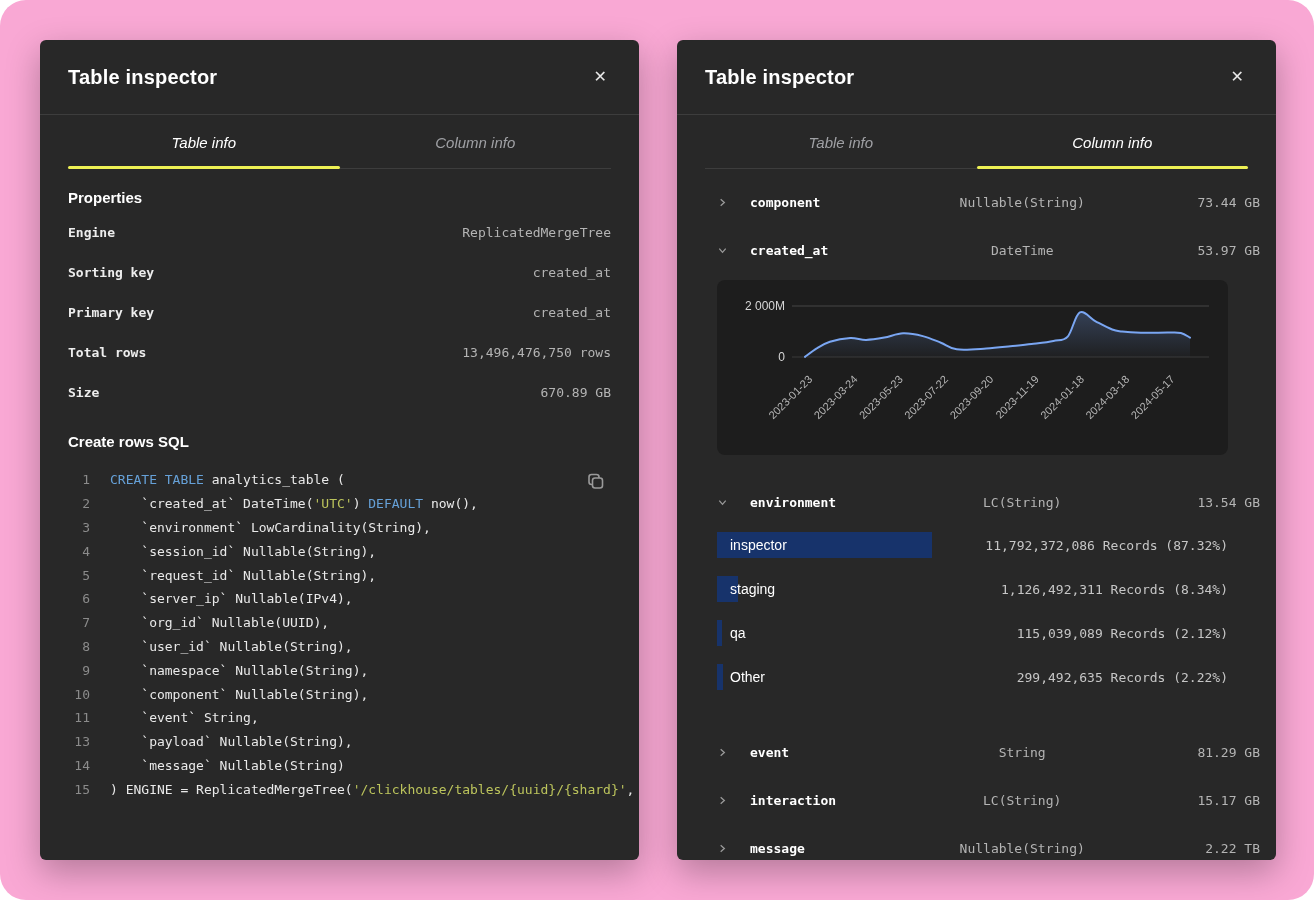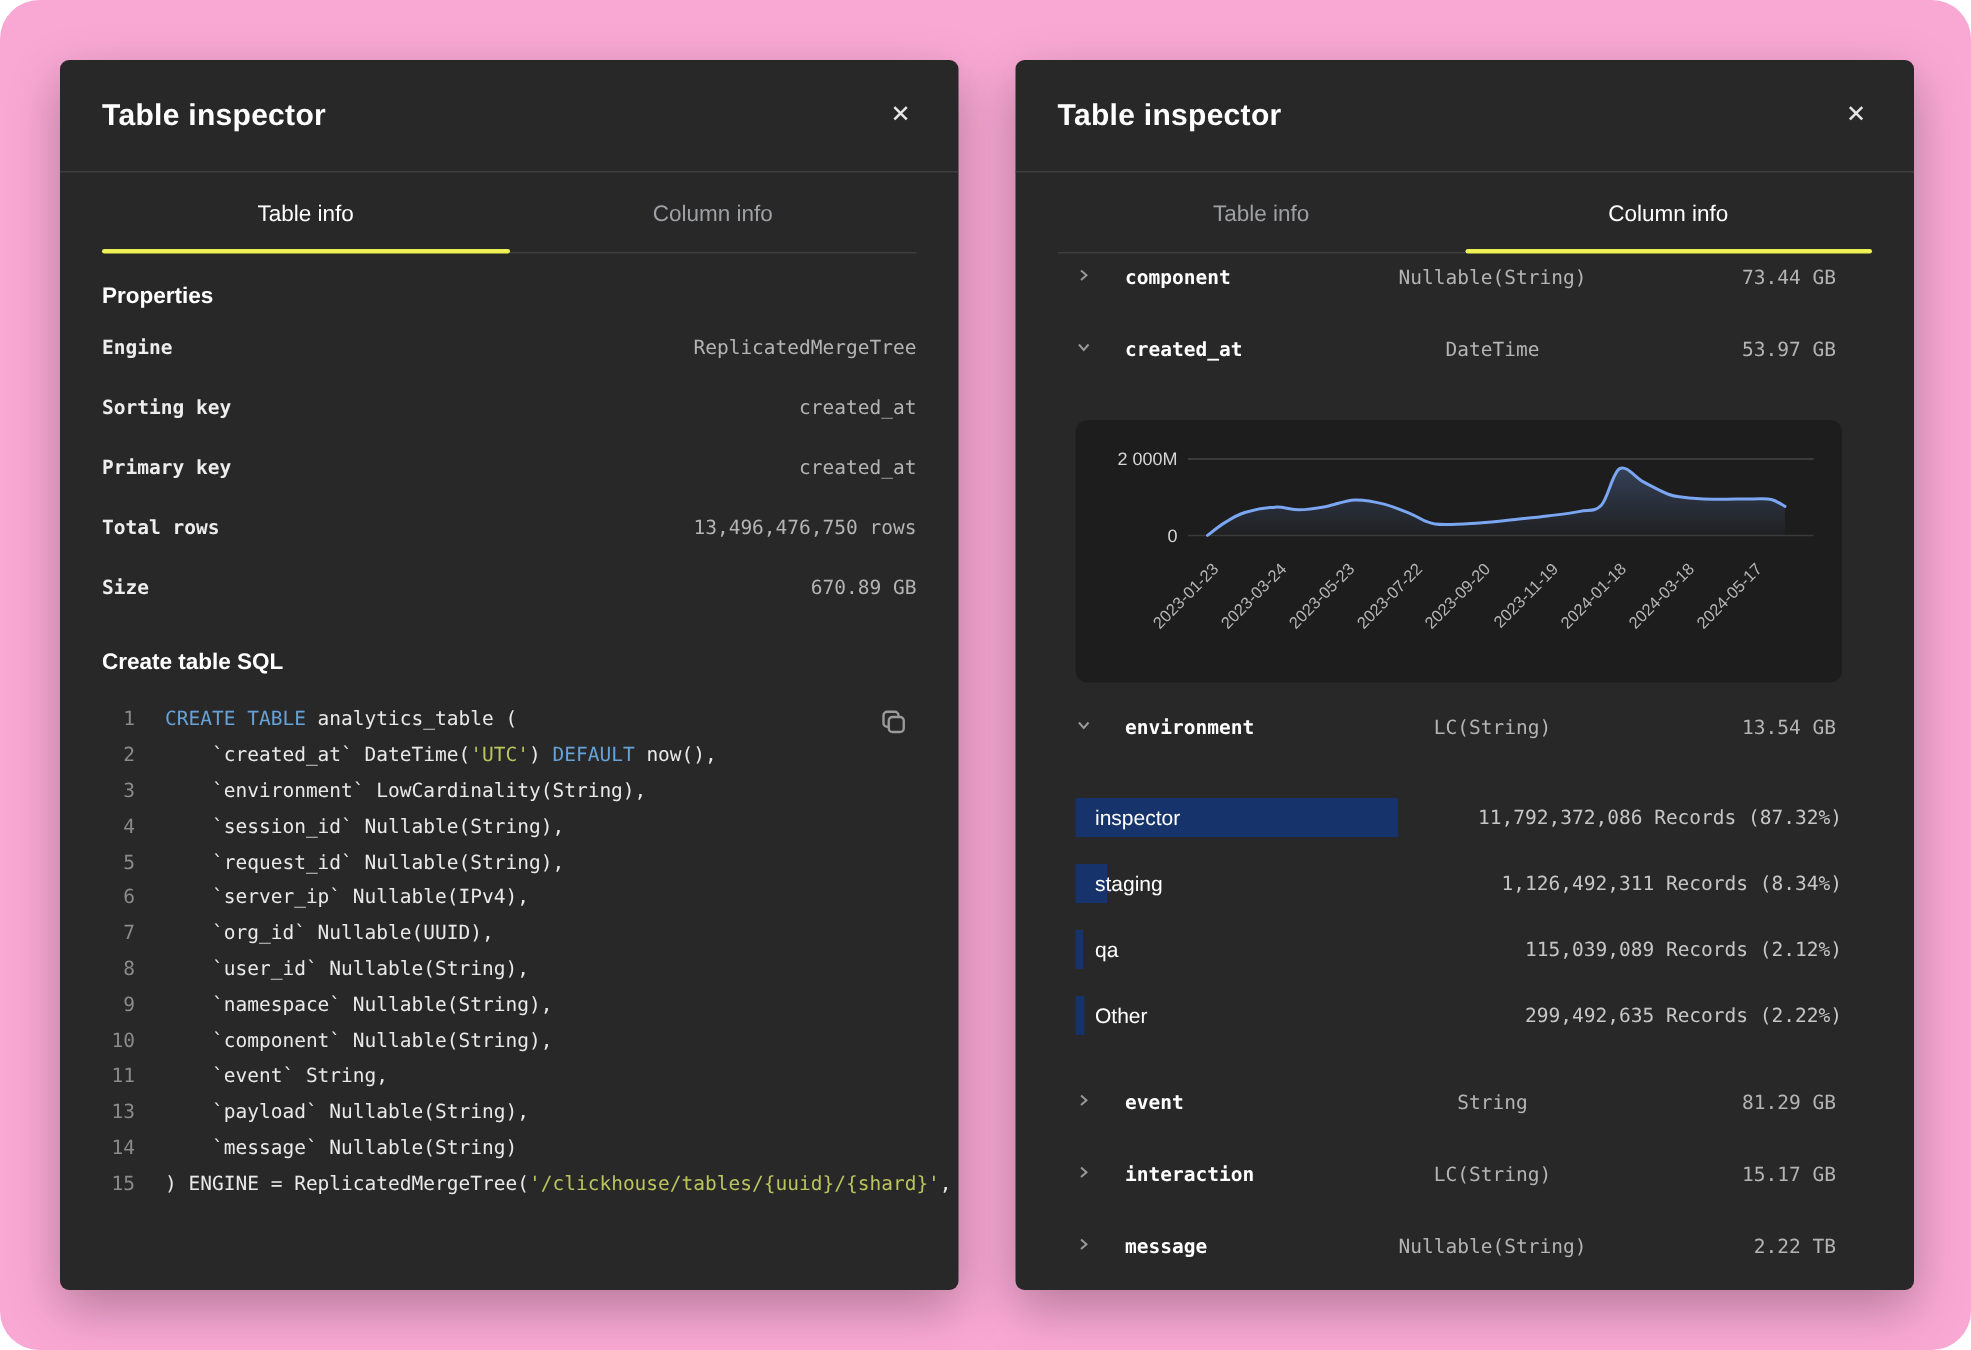"Table info" .tabs { font-style: none -> italic }
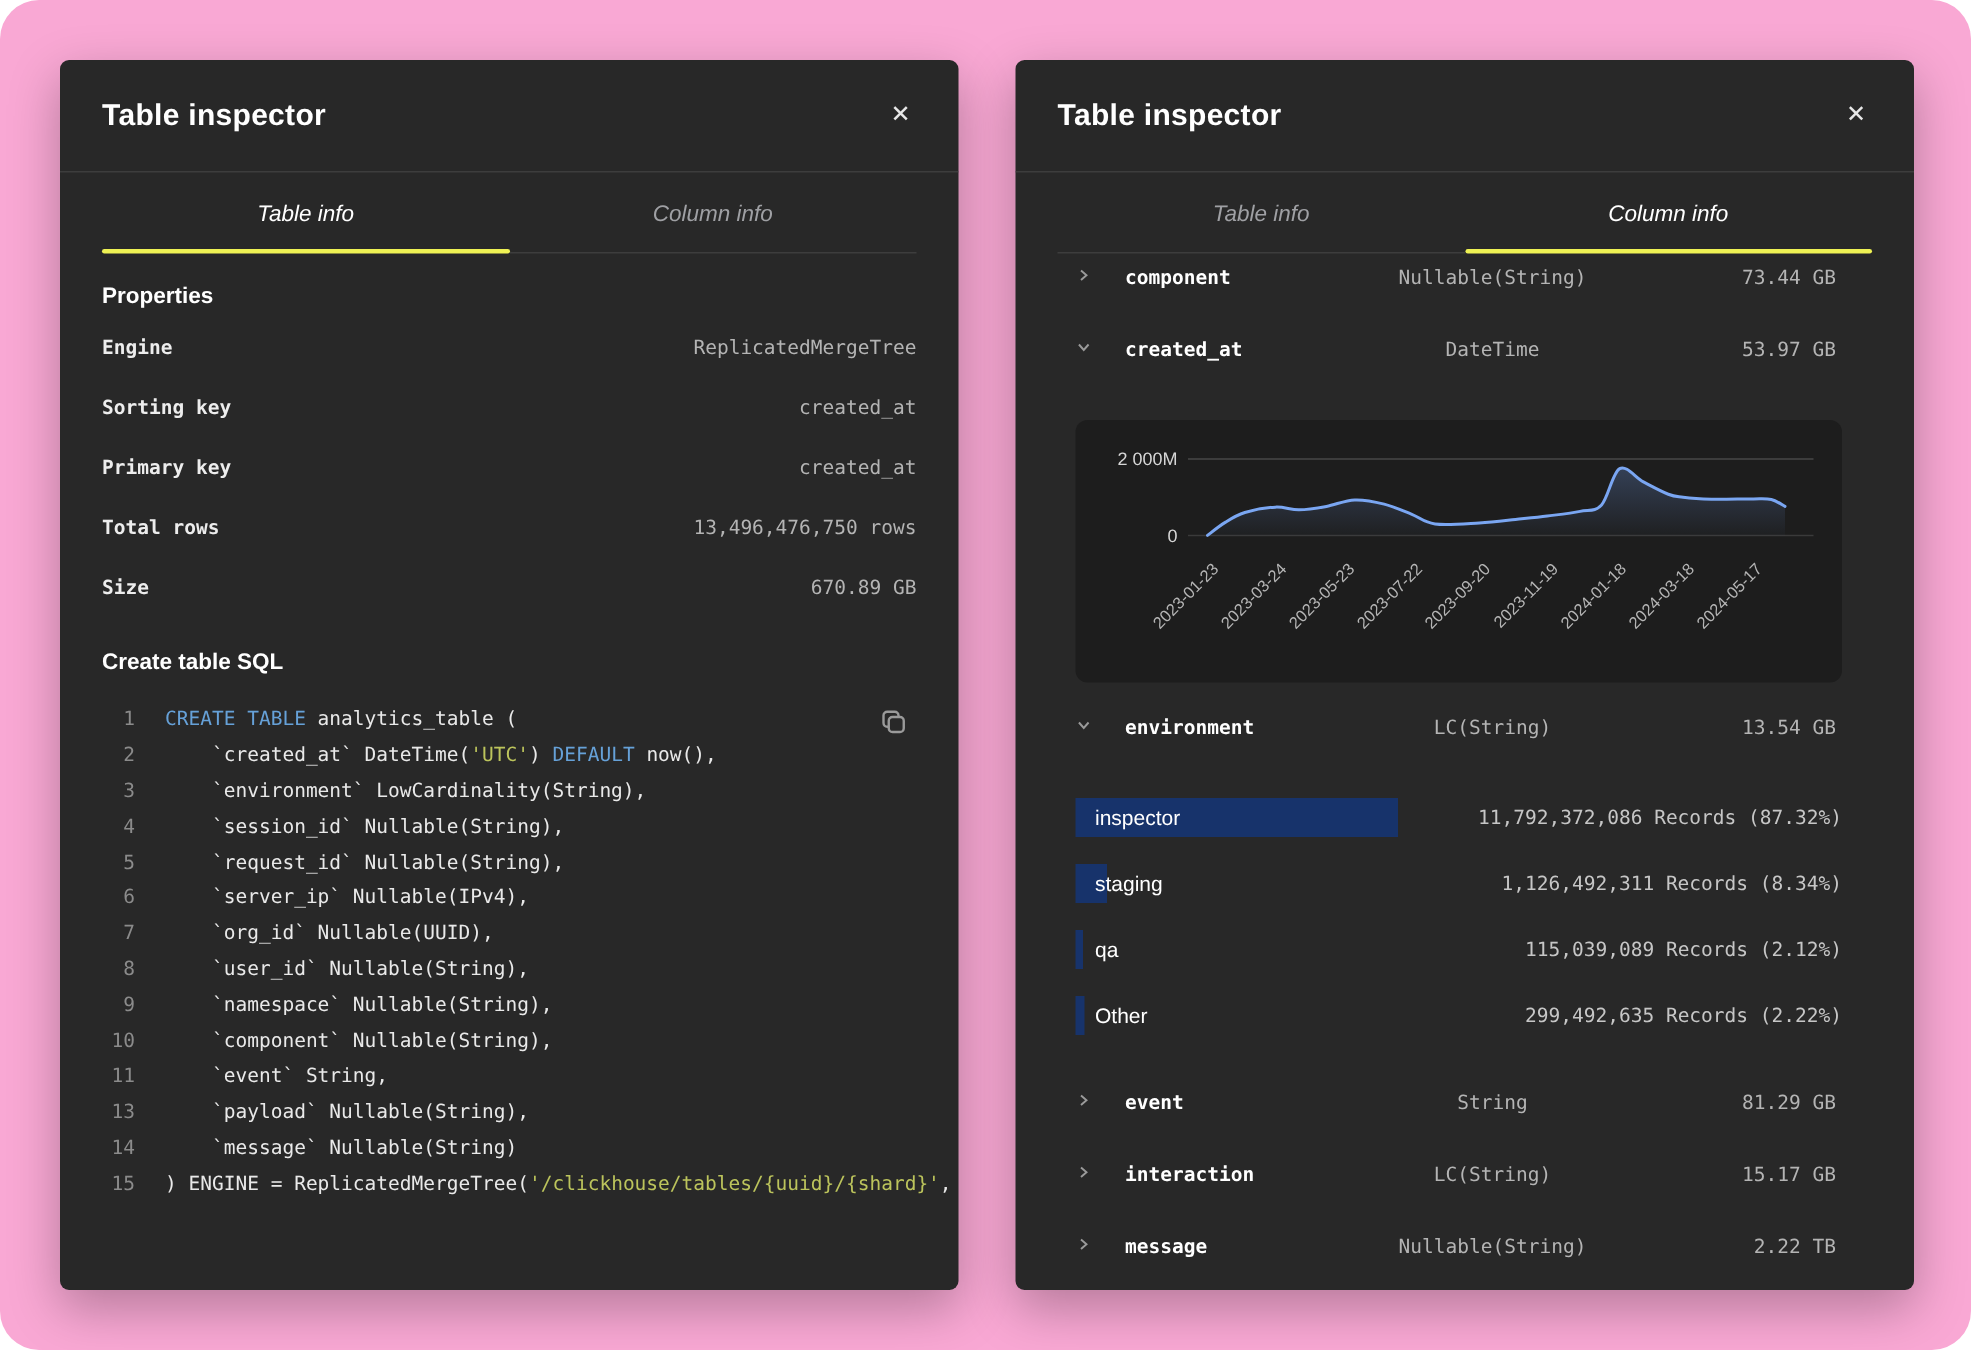"component" .col-row { align-items: flex-start -> center; padding: 0 52px 0 40px -> 0 16px 0 40px }
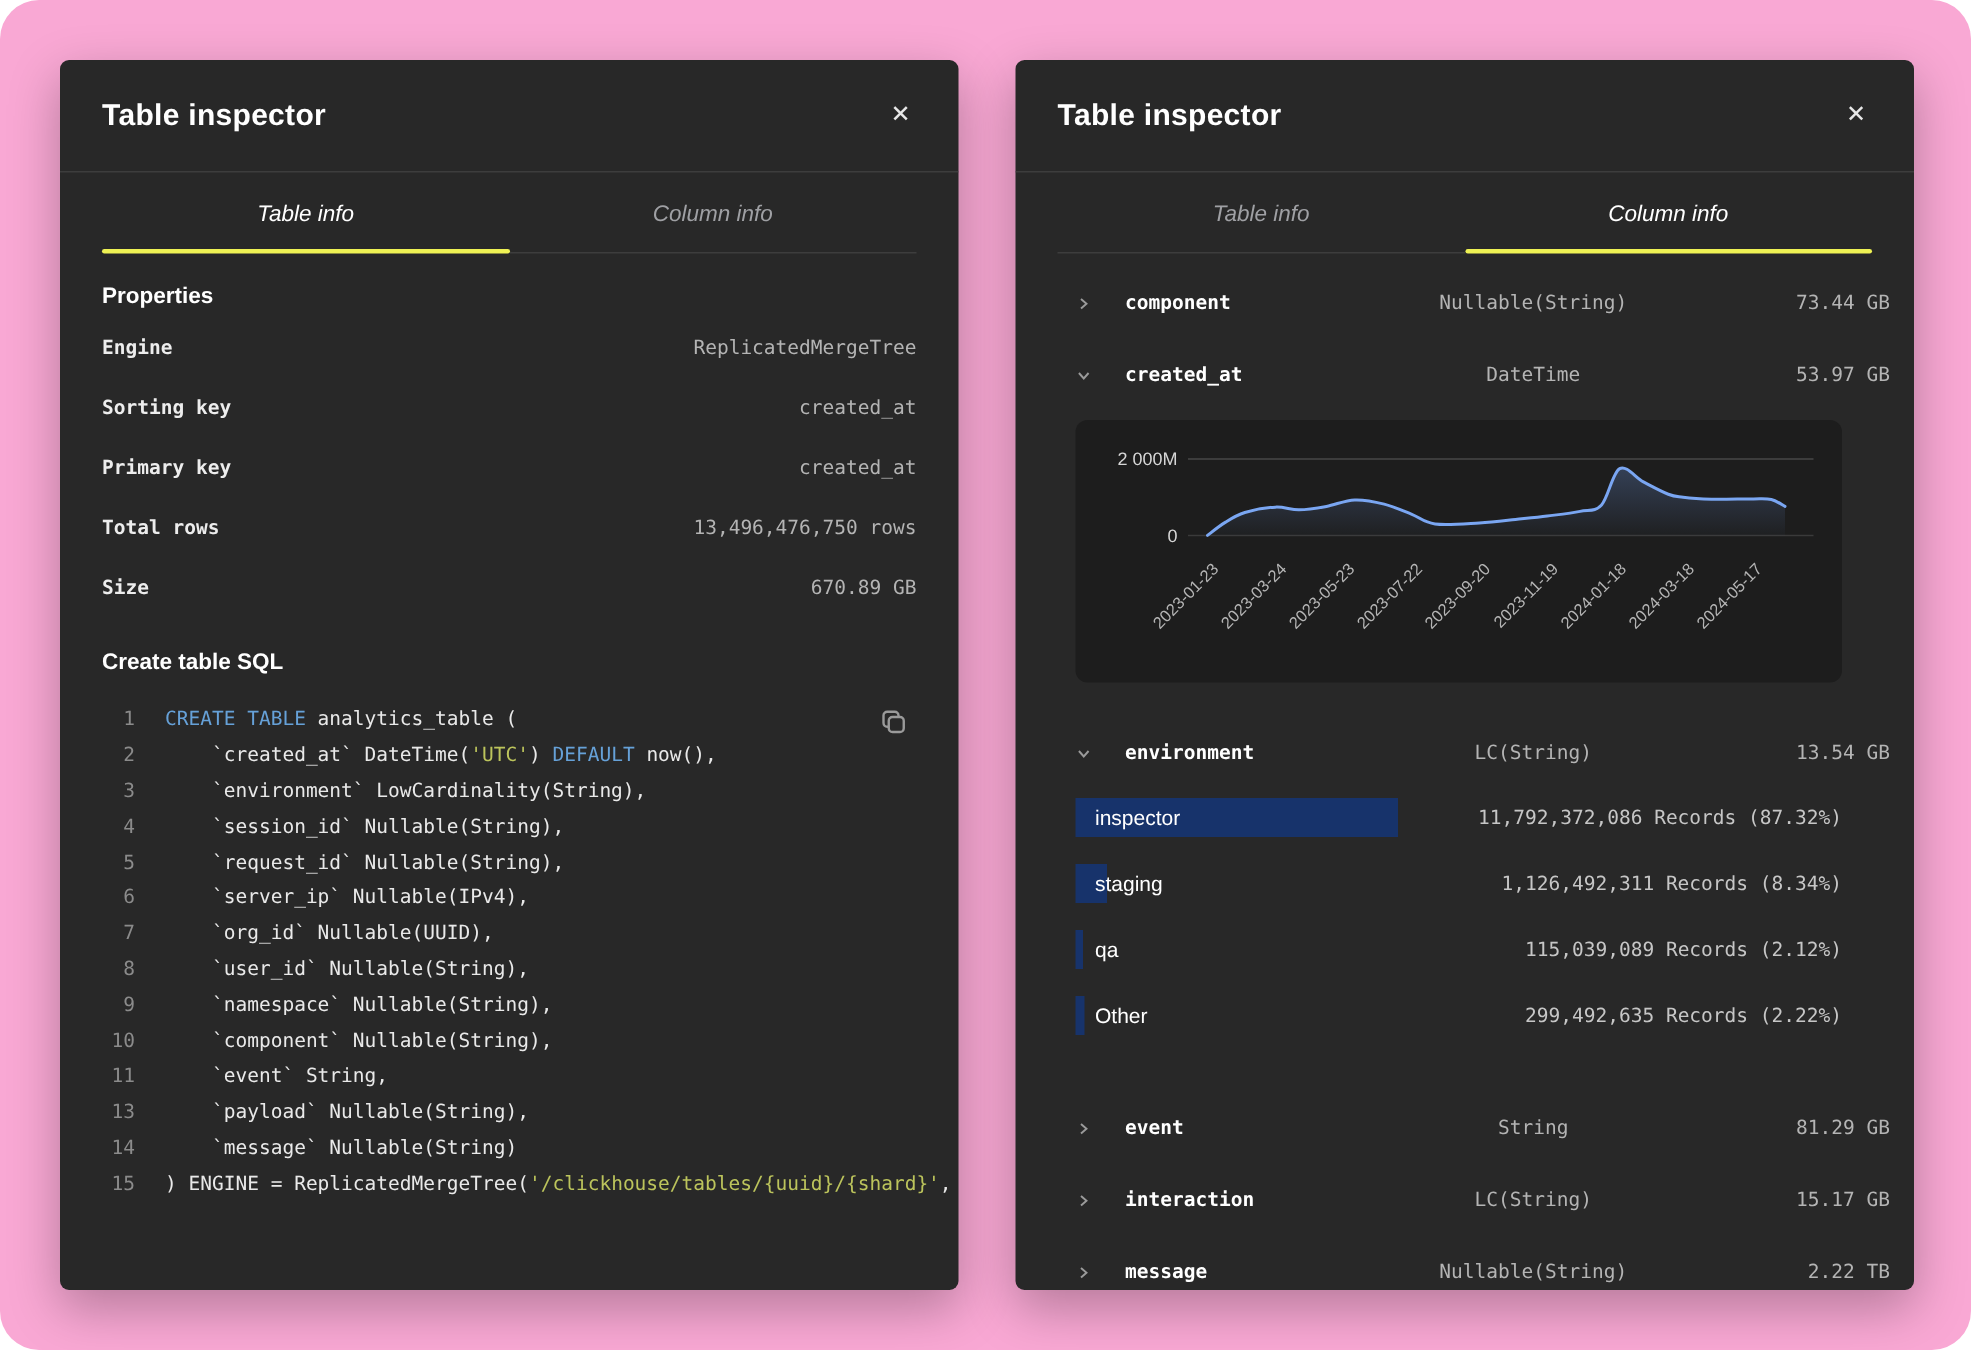"Create table SQL" div.section-heading { text: table -> rows }
